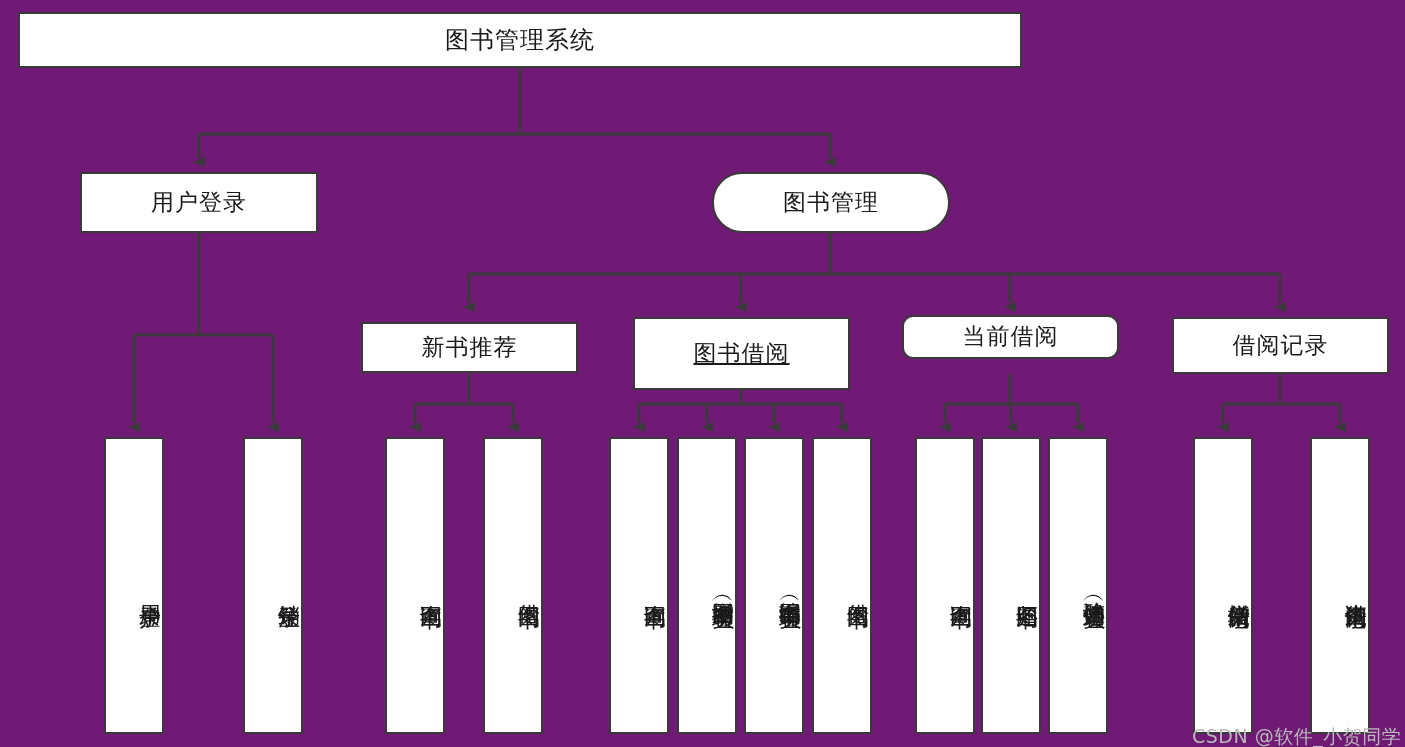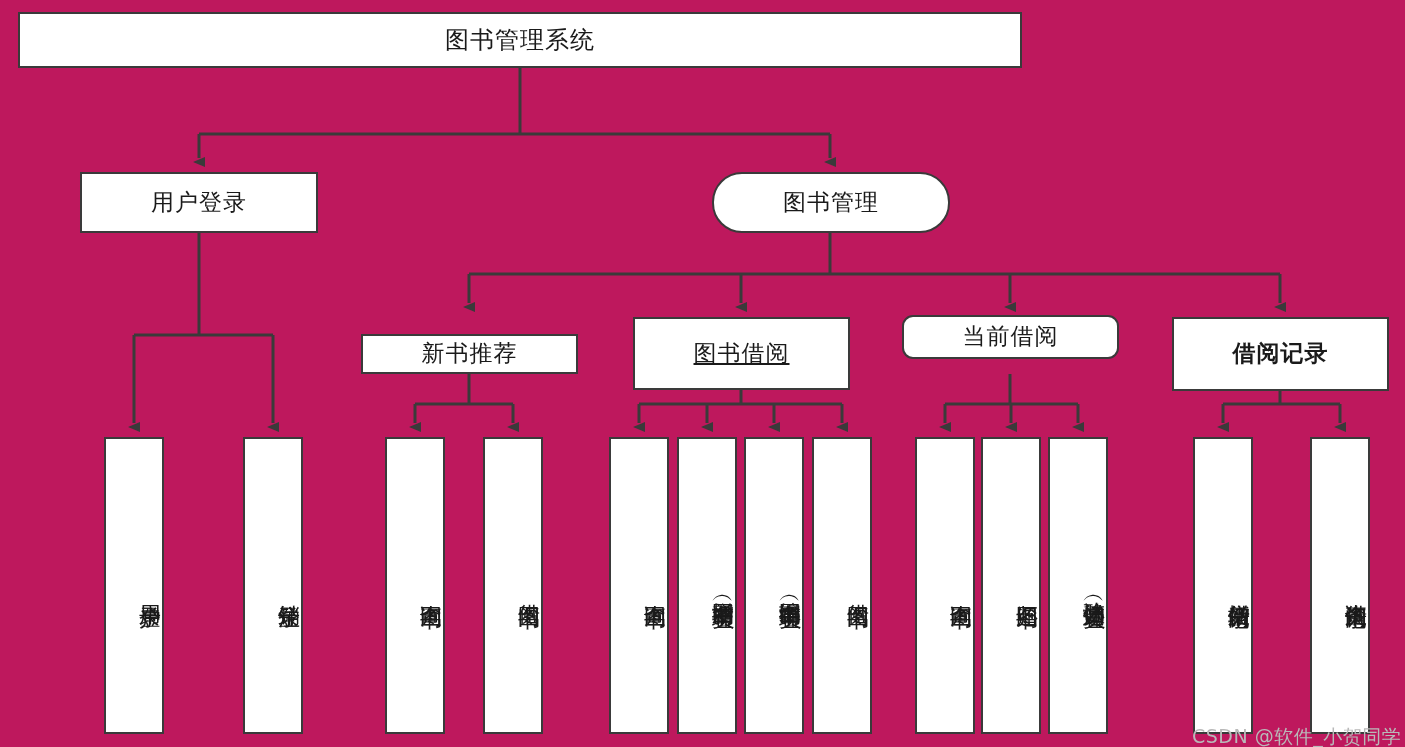"图书管理系统" #diagram-root { background: #be185d -> #701a75 }
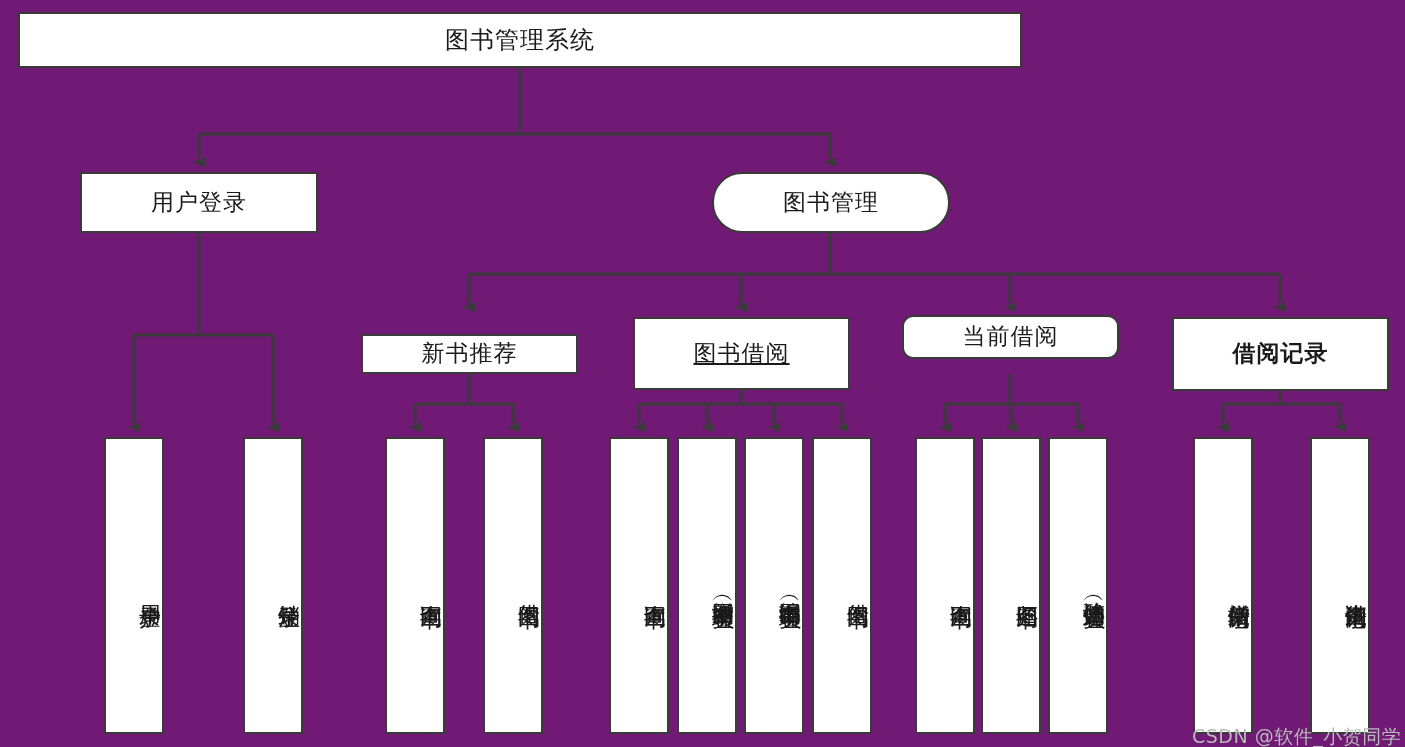"新书推荐" div.node { height: 40px -> 51px; top: 334px -> 322px }
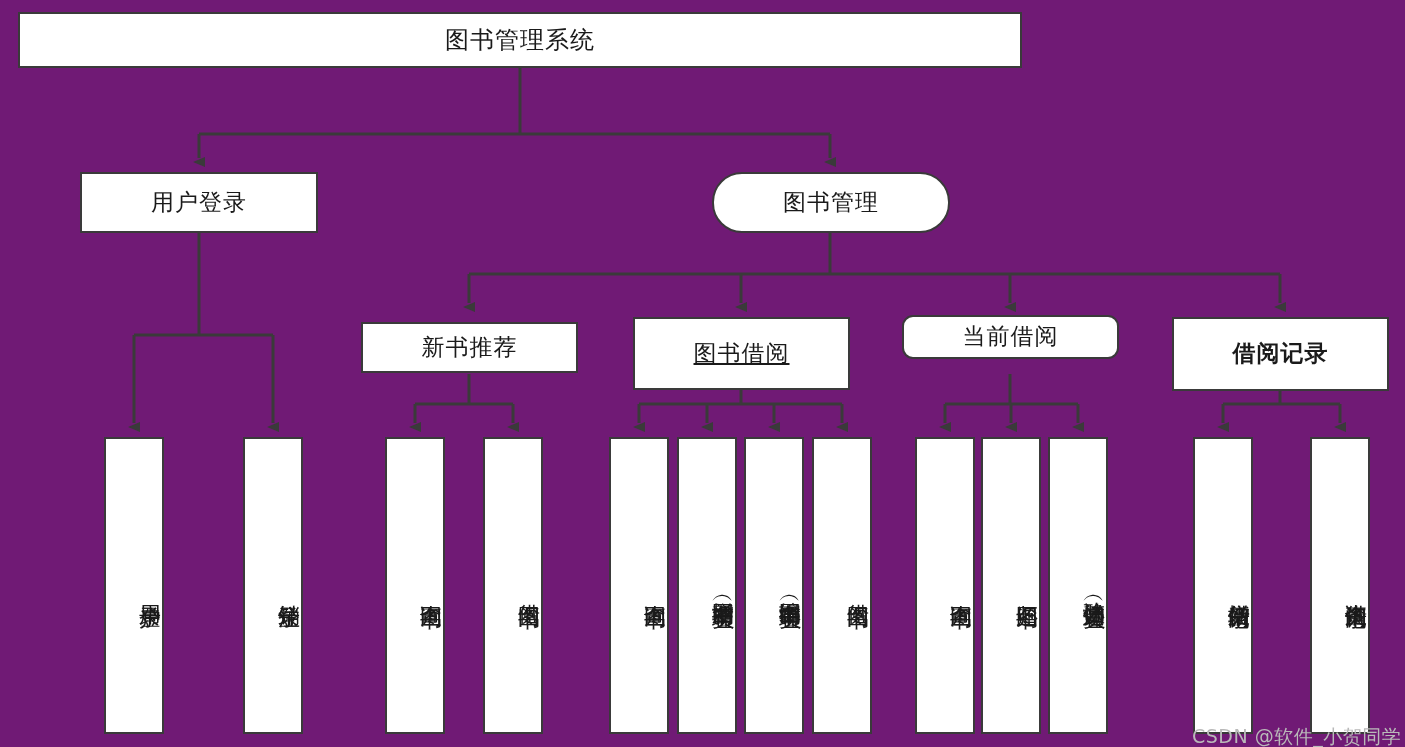"借阅记录" div.node { font-weight: bold -> none; height: 74px -> 57px }
